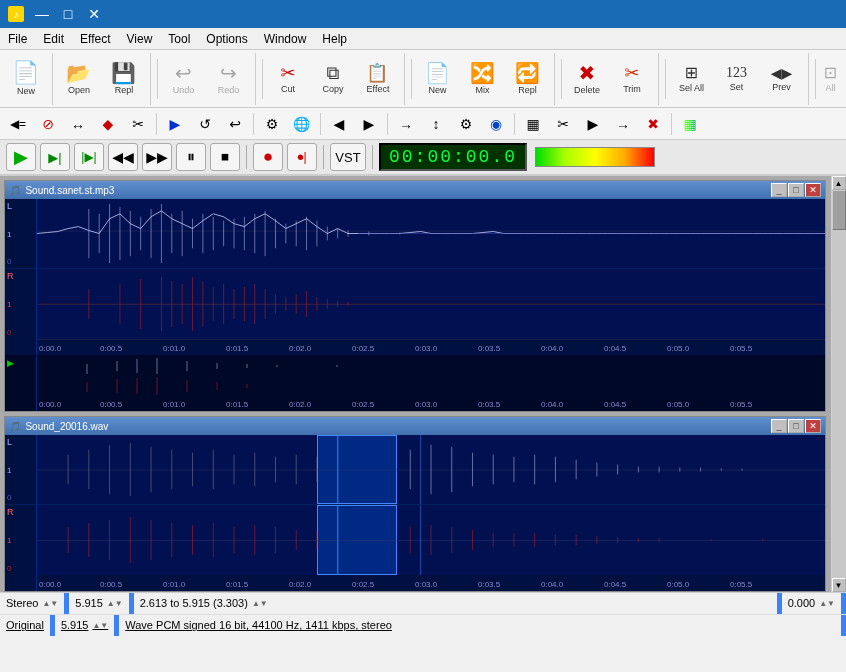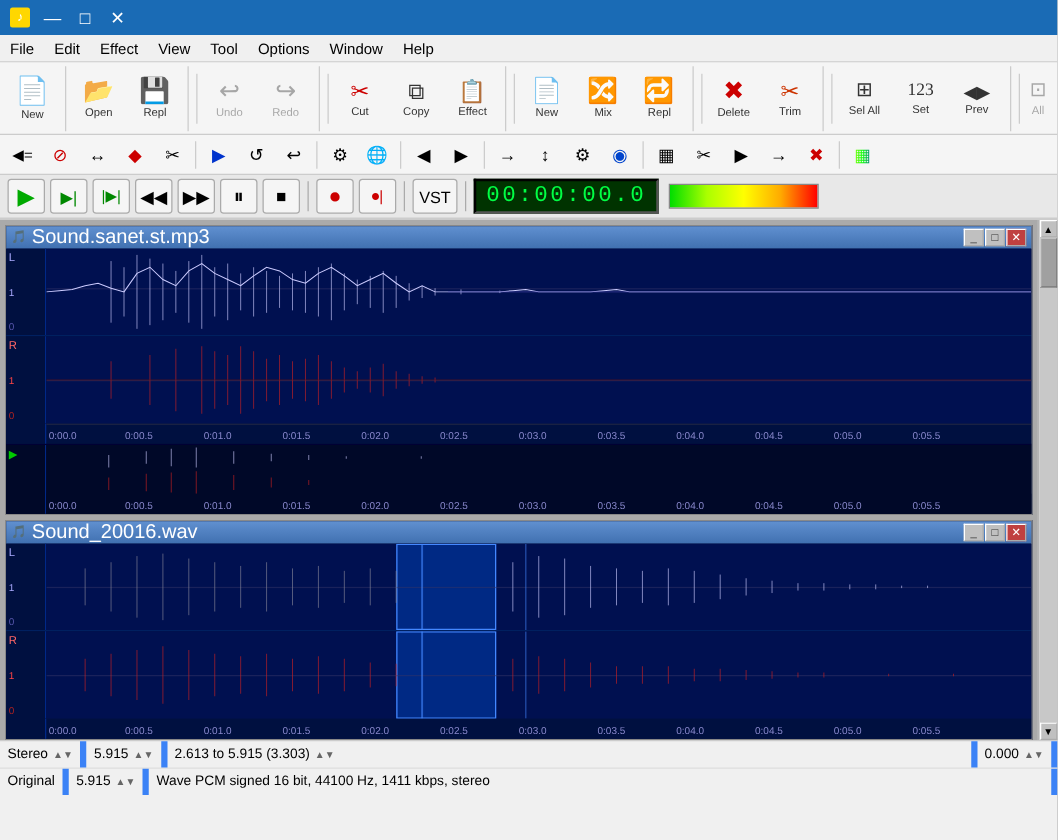"Sound.sanet.st.mp3" .wave-titlebar-title { font-size: 16px -> 10px }
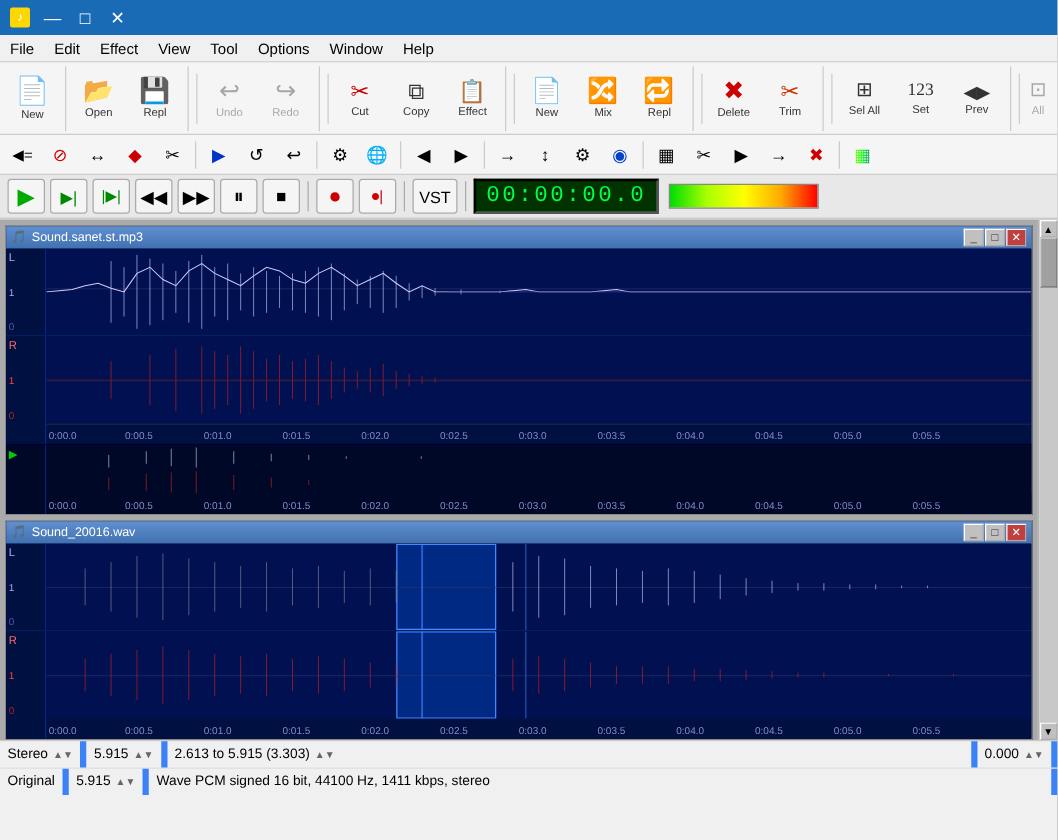"Original" div.status-row { text-decoration: none -> underline }
